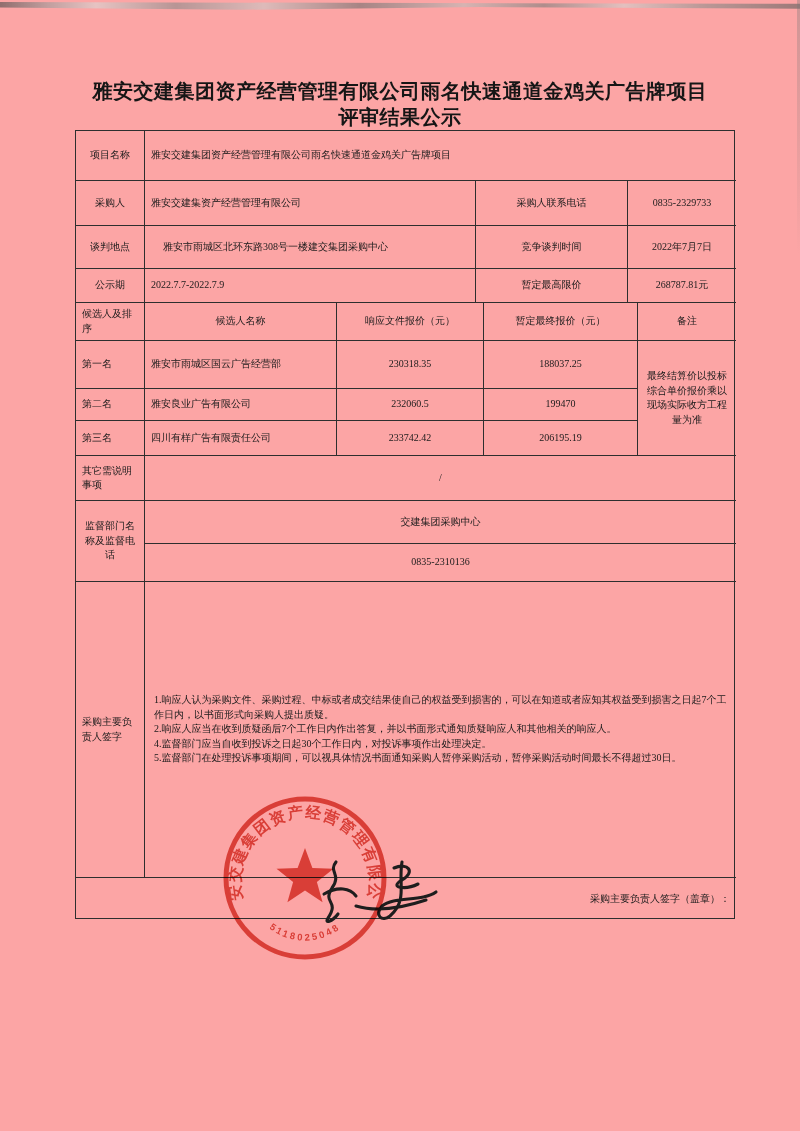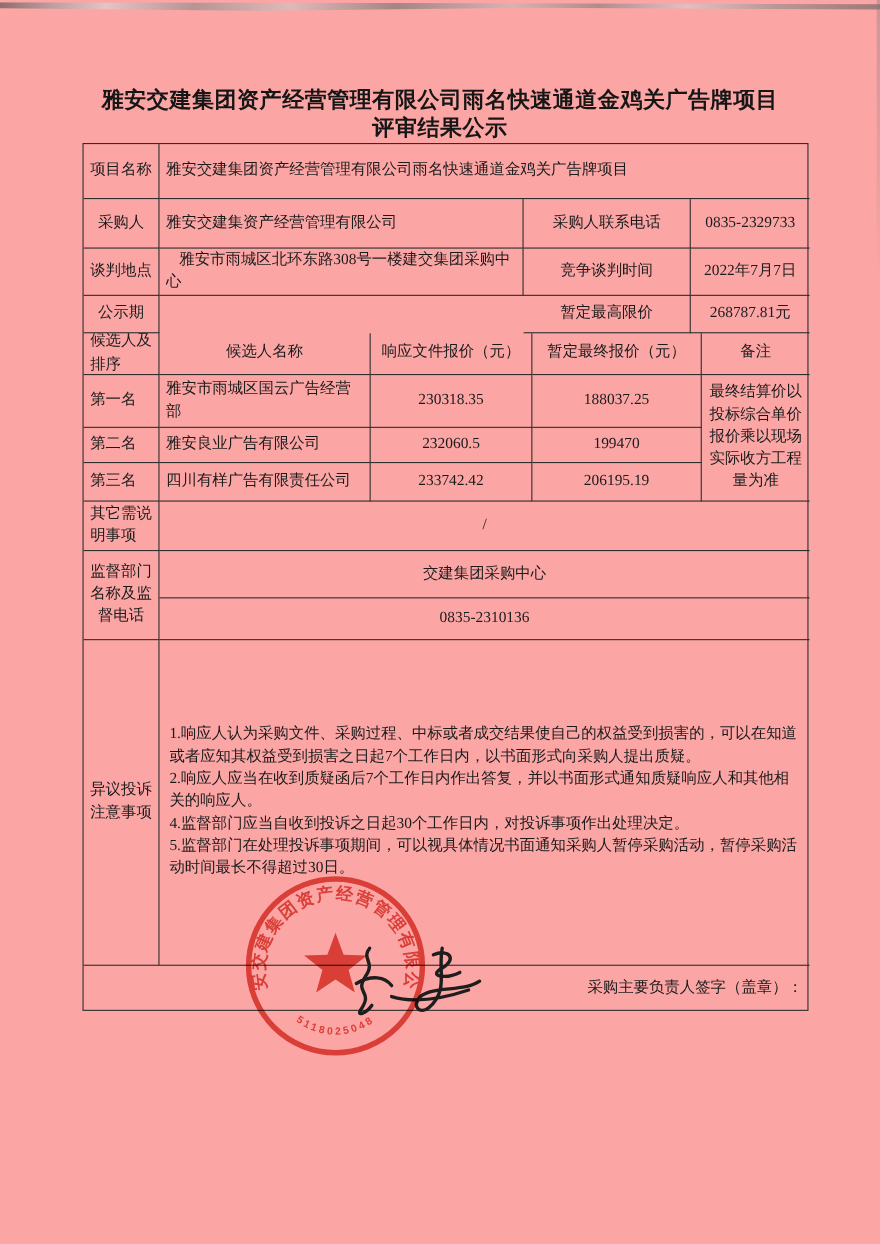"项目名称" .doc-table { font-size: 14px -> 10px }
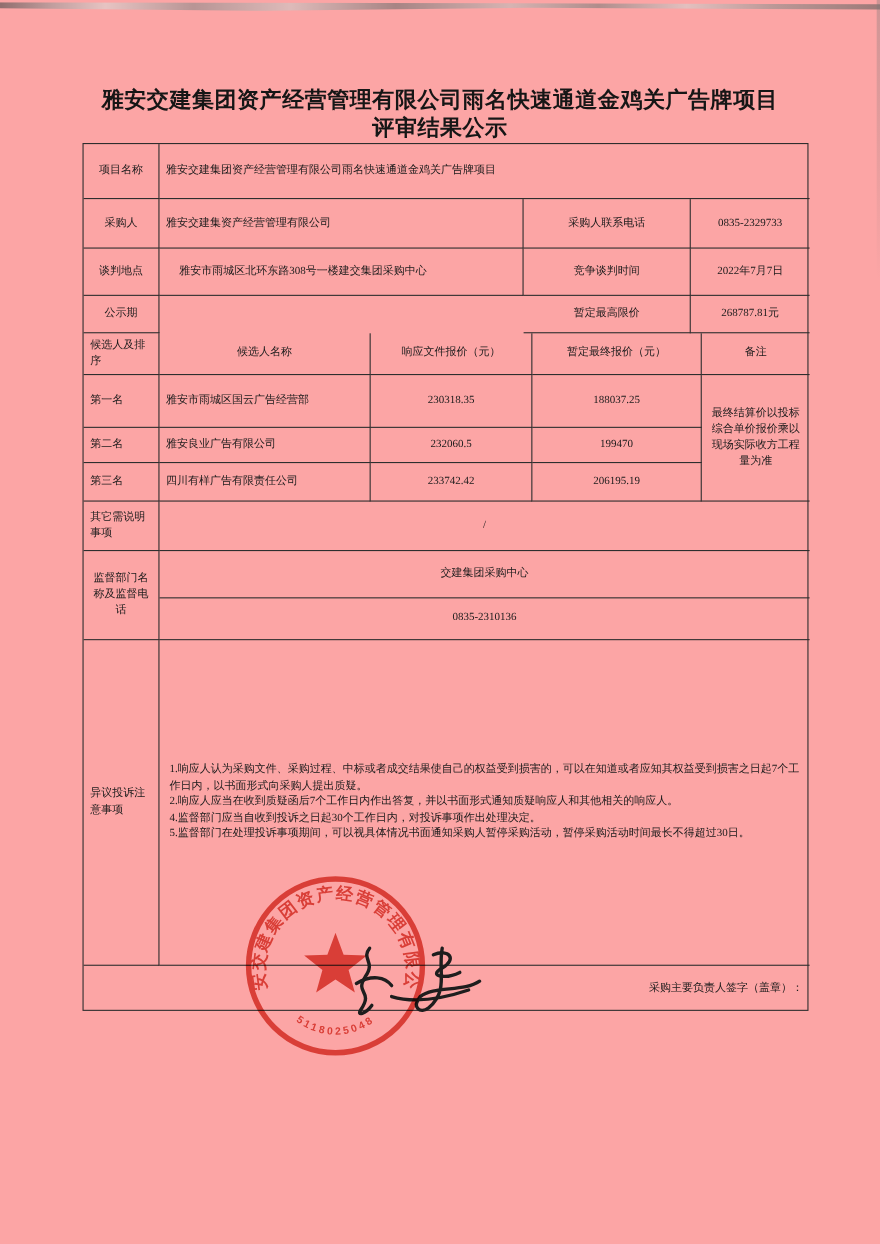"2022.7.7-2022.7.9" div.cell { html: none -> <div>2022.7.7-2022.7.9</div> }
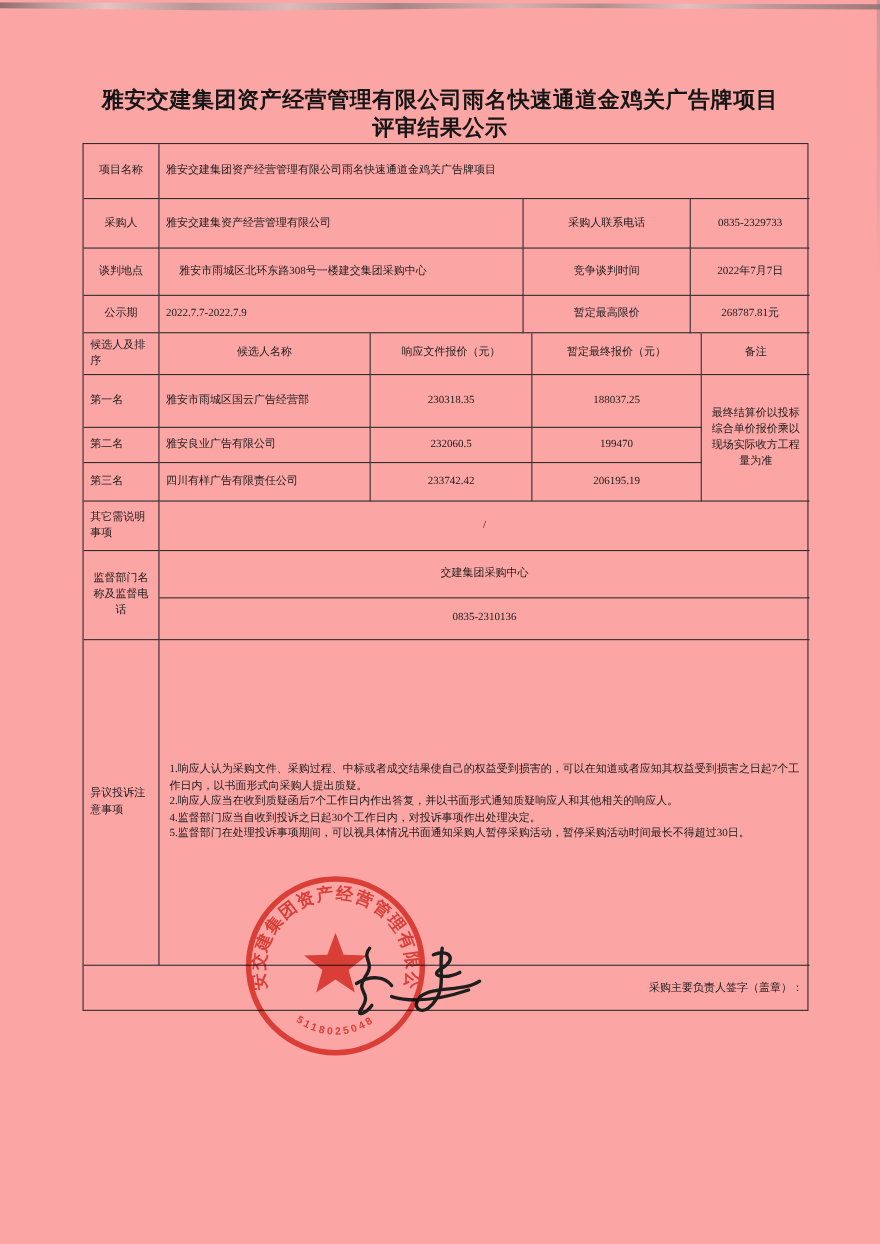"异议投诉注意事项" div.cell { text: 异议投诉注意事项 -> 采购主要负责人签字 }
